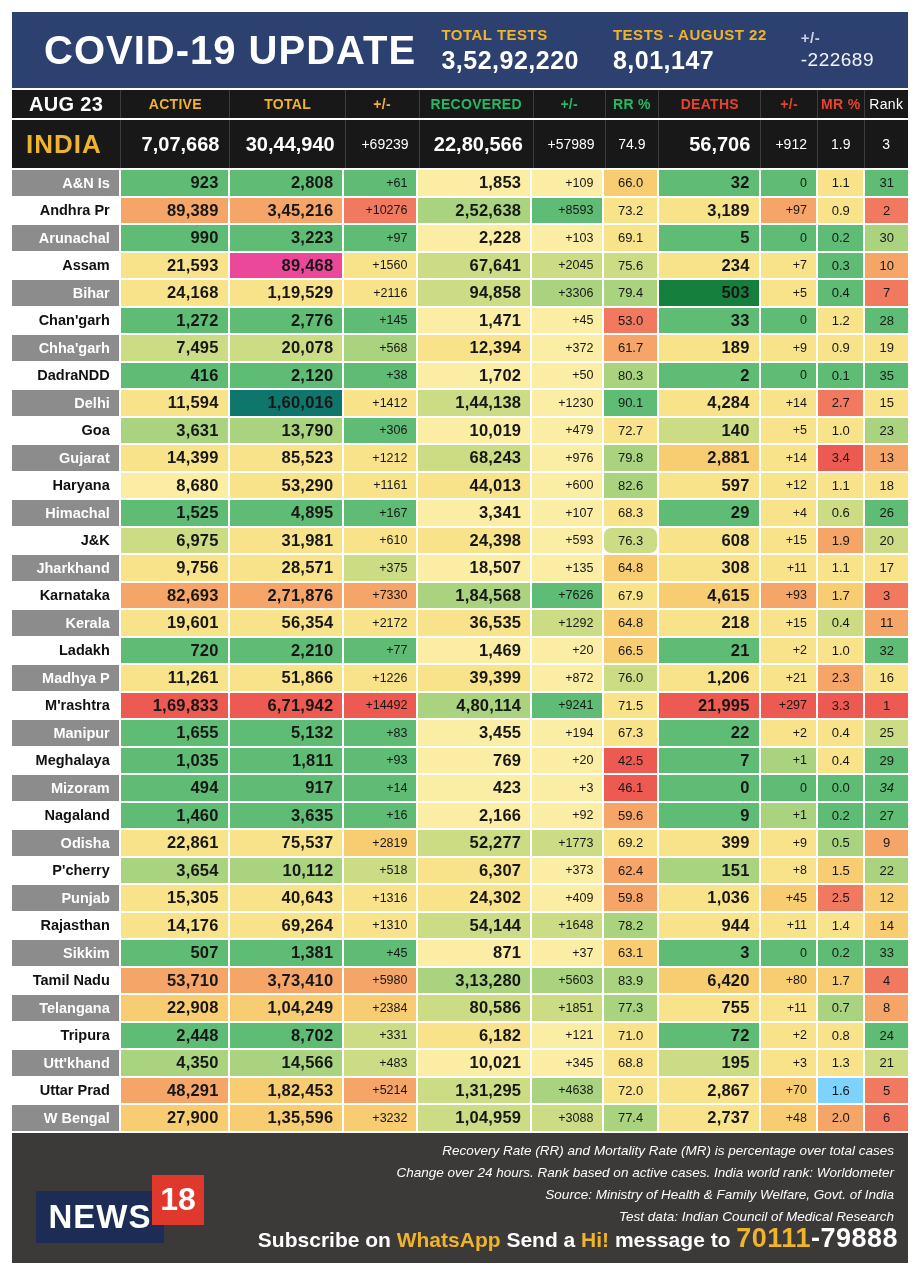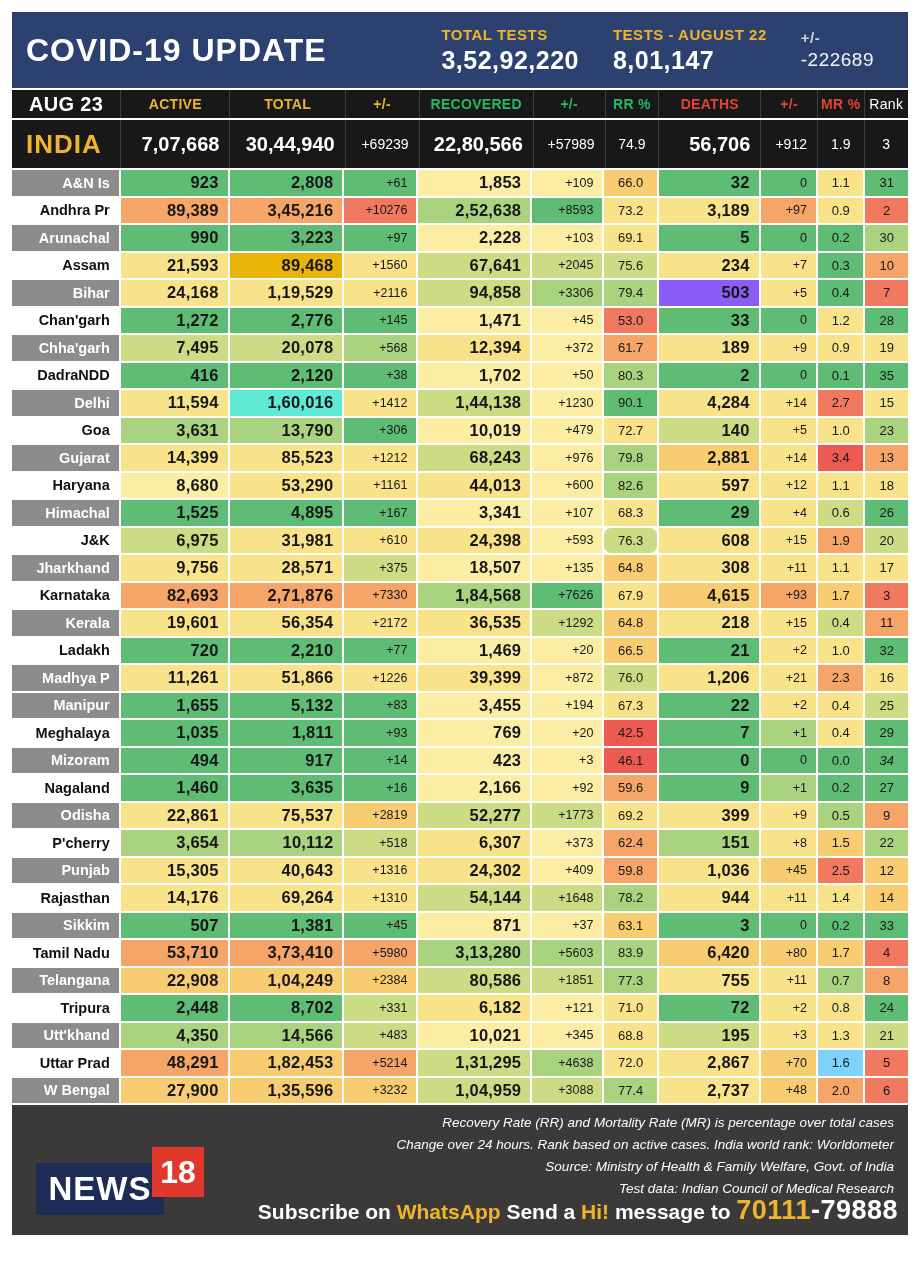"COVID-19 UPDATE" .title { font-size: 32px -> 40px; padding-left: 14px -> 32px }
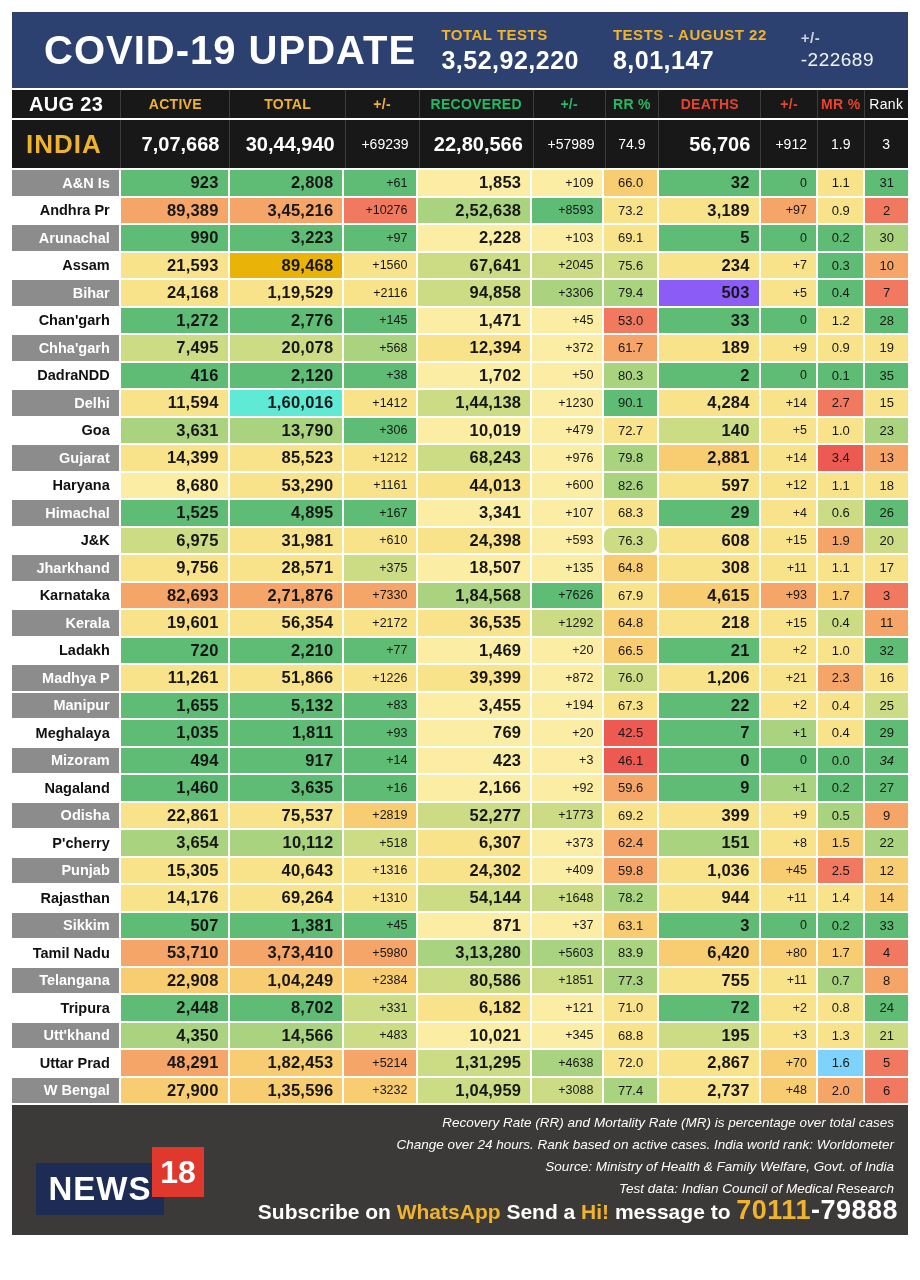"89,468" div.cell { background: #eab308 -> #ec4899 }
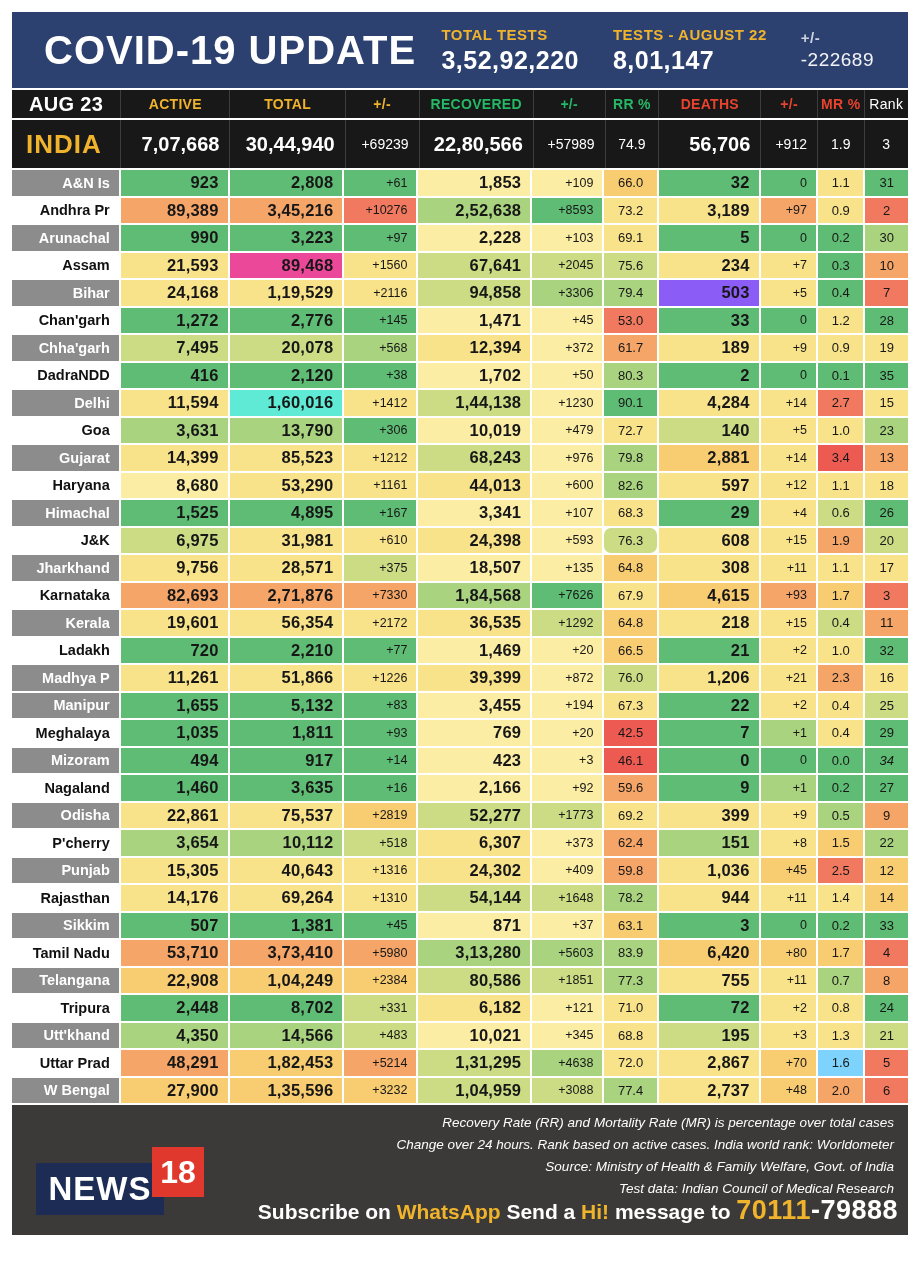"503" div.cell { background: #8b5cf6 -> #15803d }
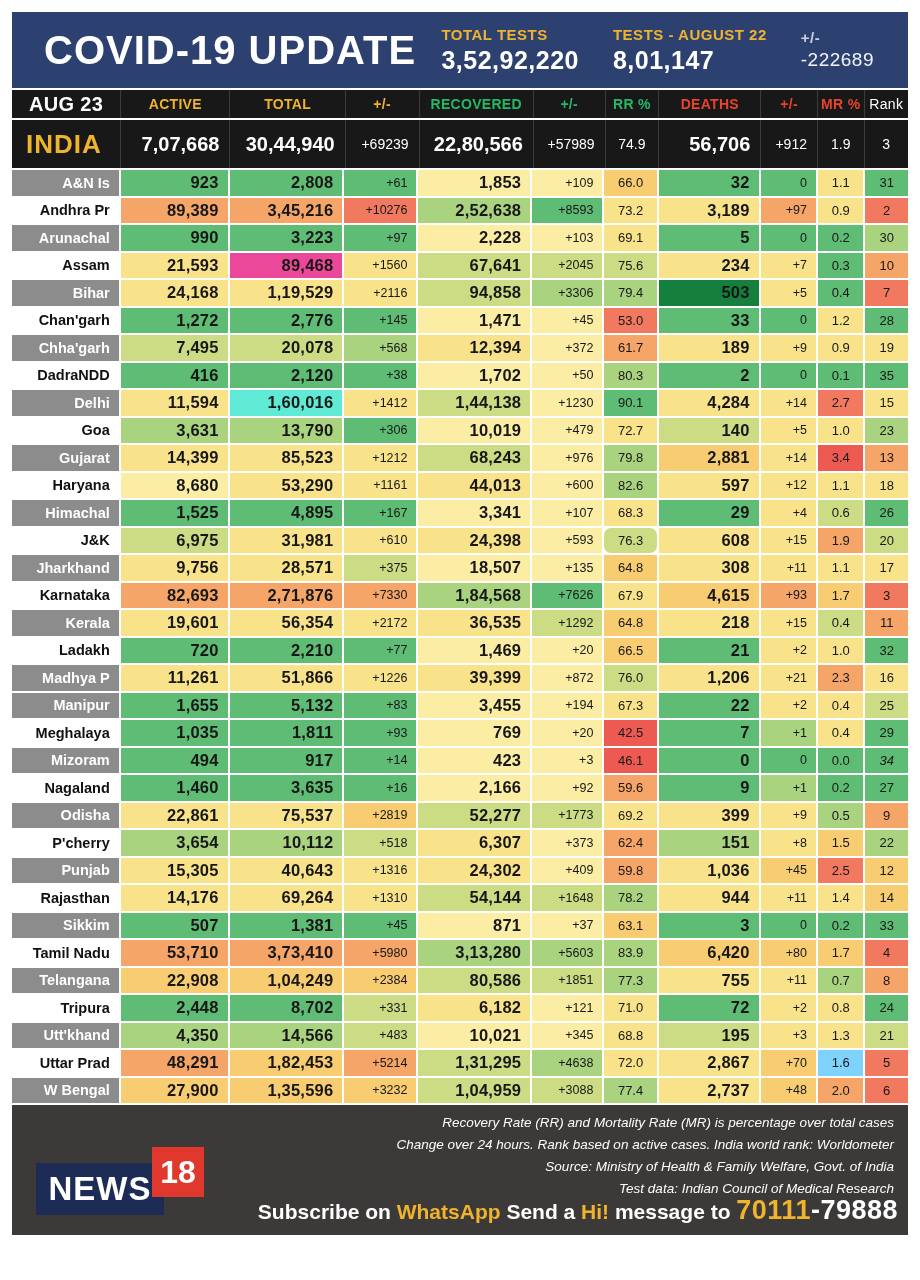"1,60,016" div.cell { background: #5eead4 -> #0f766e }
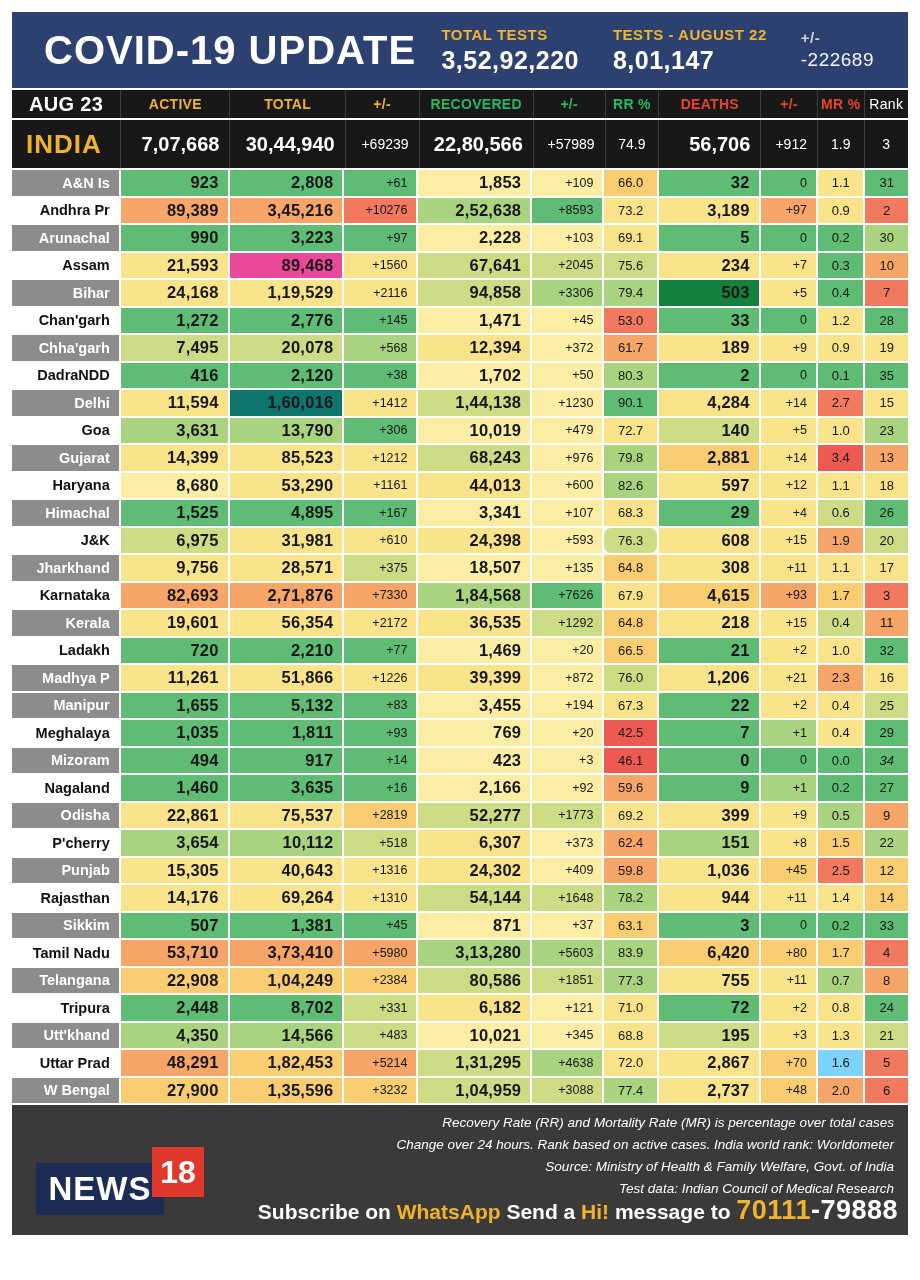"M'rashtra" div.grid { html: none -> <div> <div>M'rashtra</div> <div>1,69,833</div> <div>6,71,942</div> <div>+14492</div> <div>4,80,114</div> <div>+9241</div> <div>71.5</div> <div>21,995</div> <div>+297</div> <div>3.3</div> <div>1</div> </div> }
